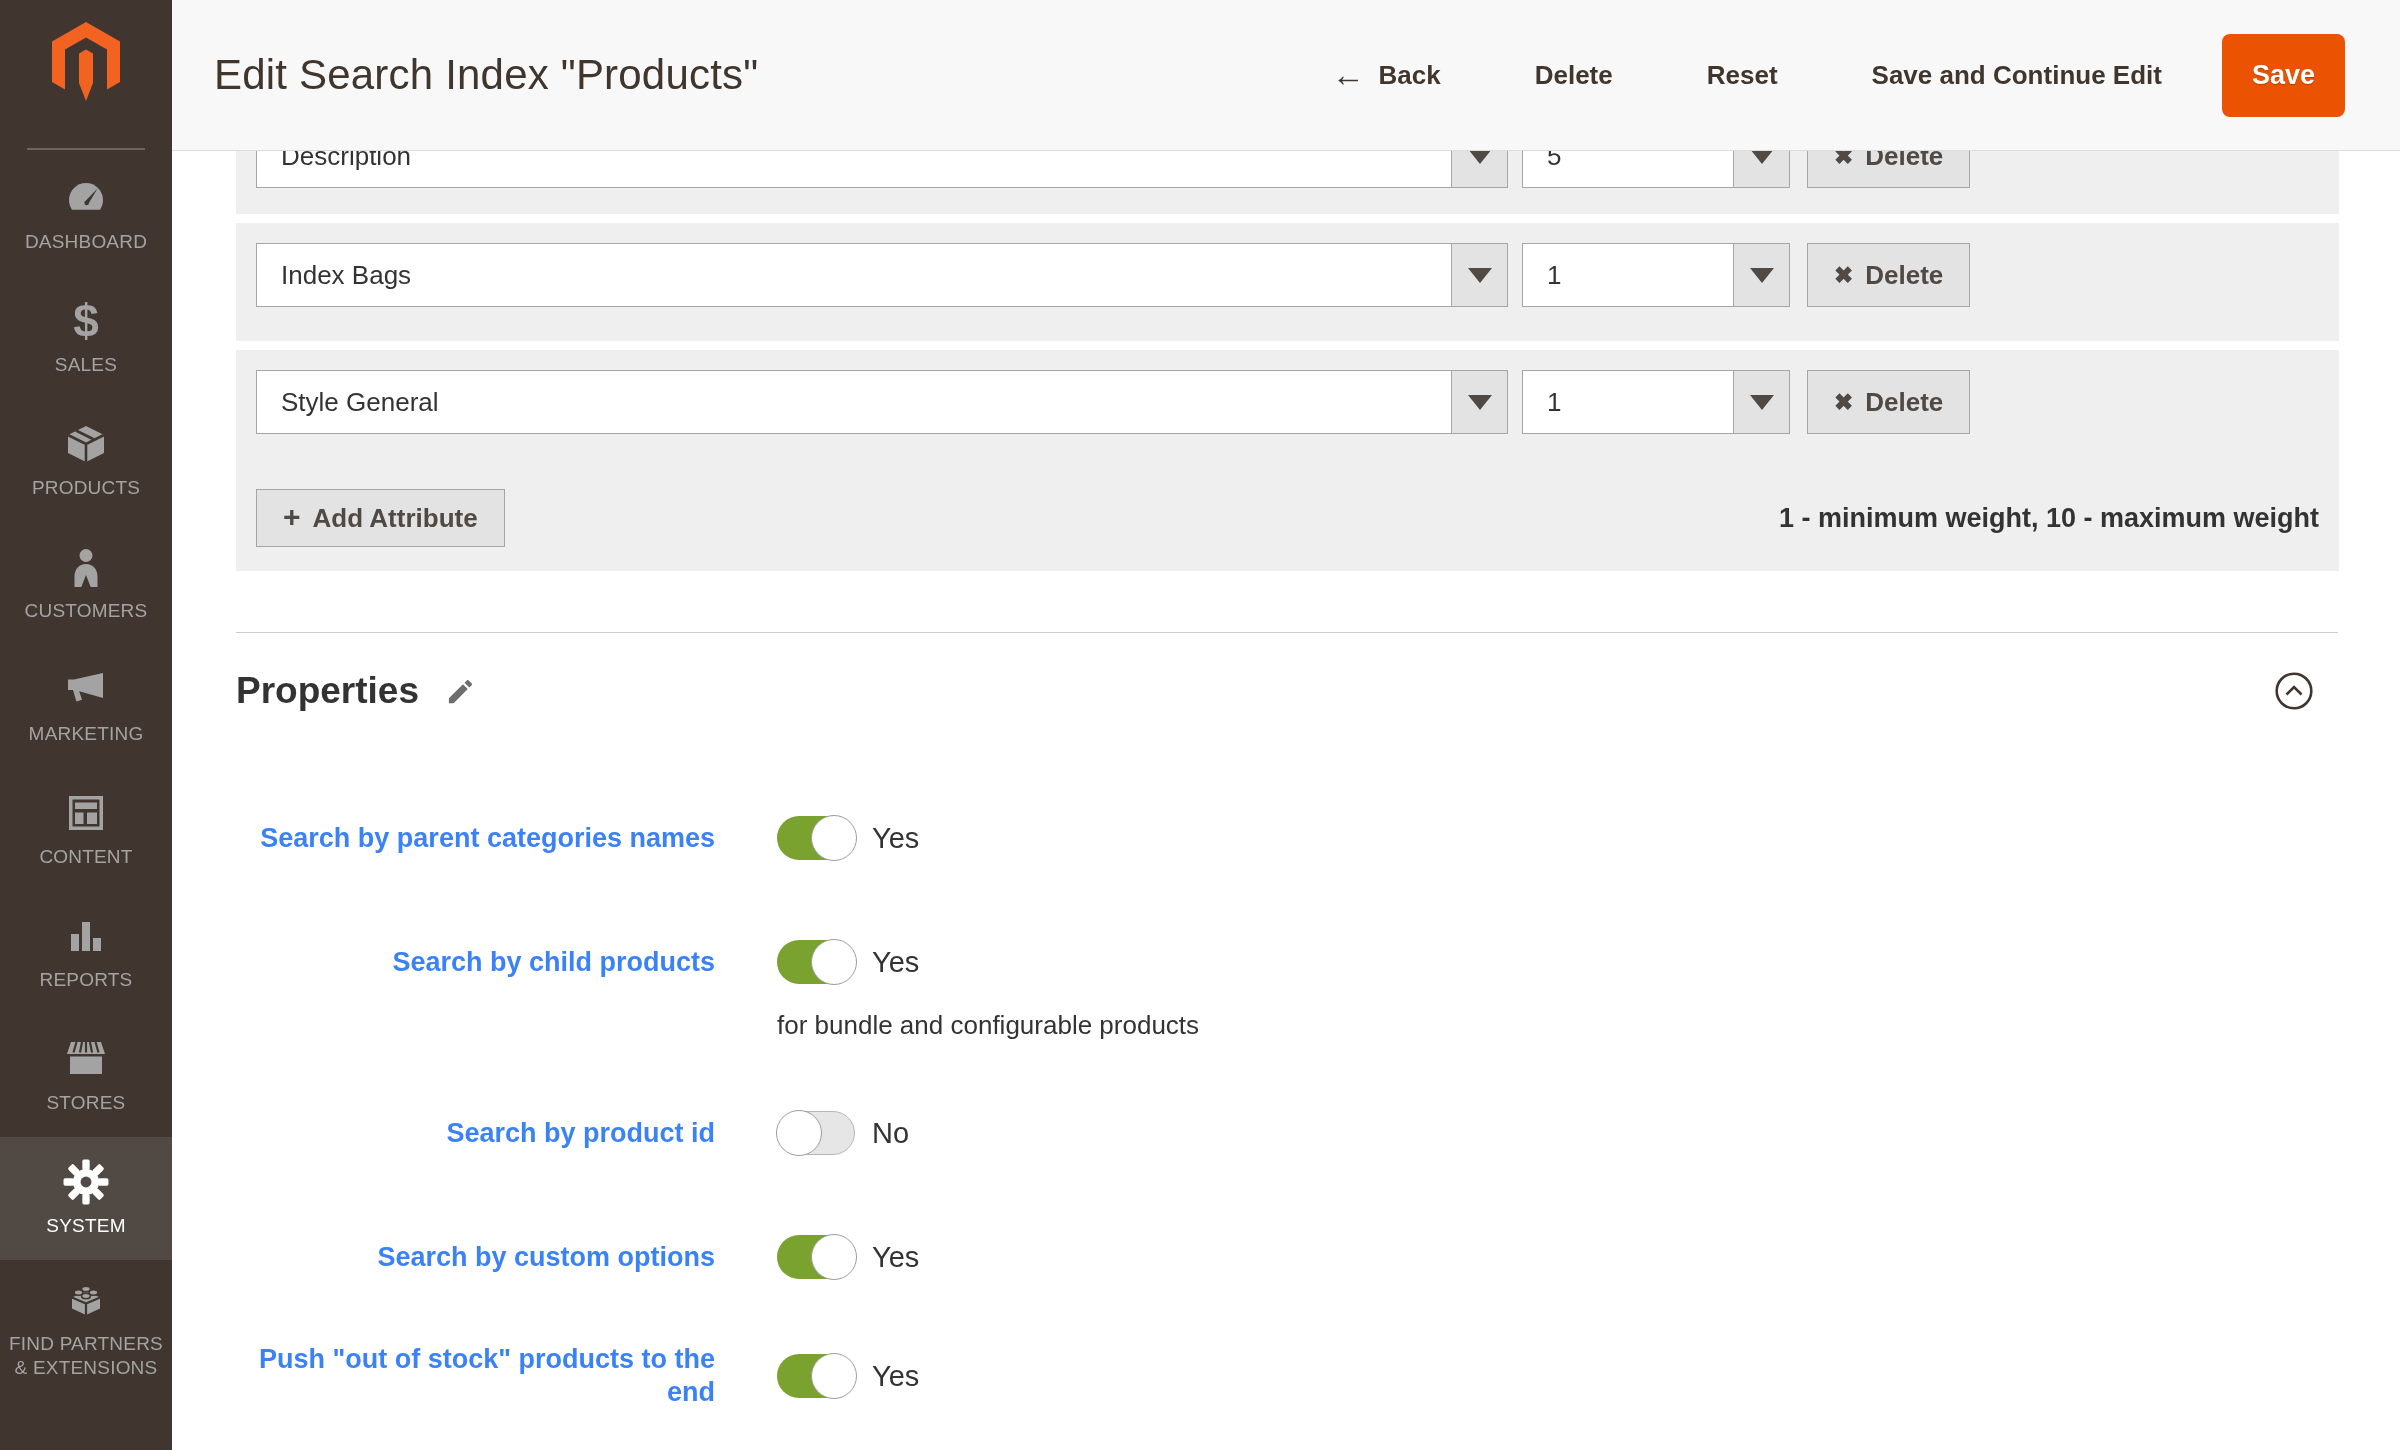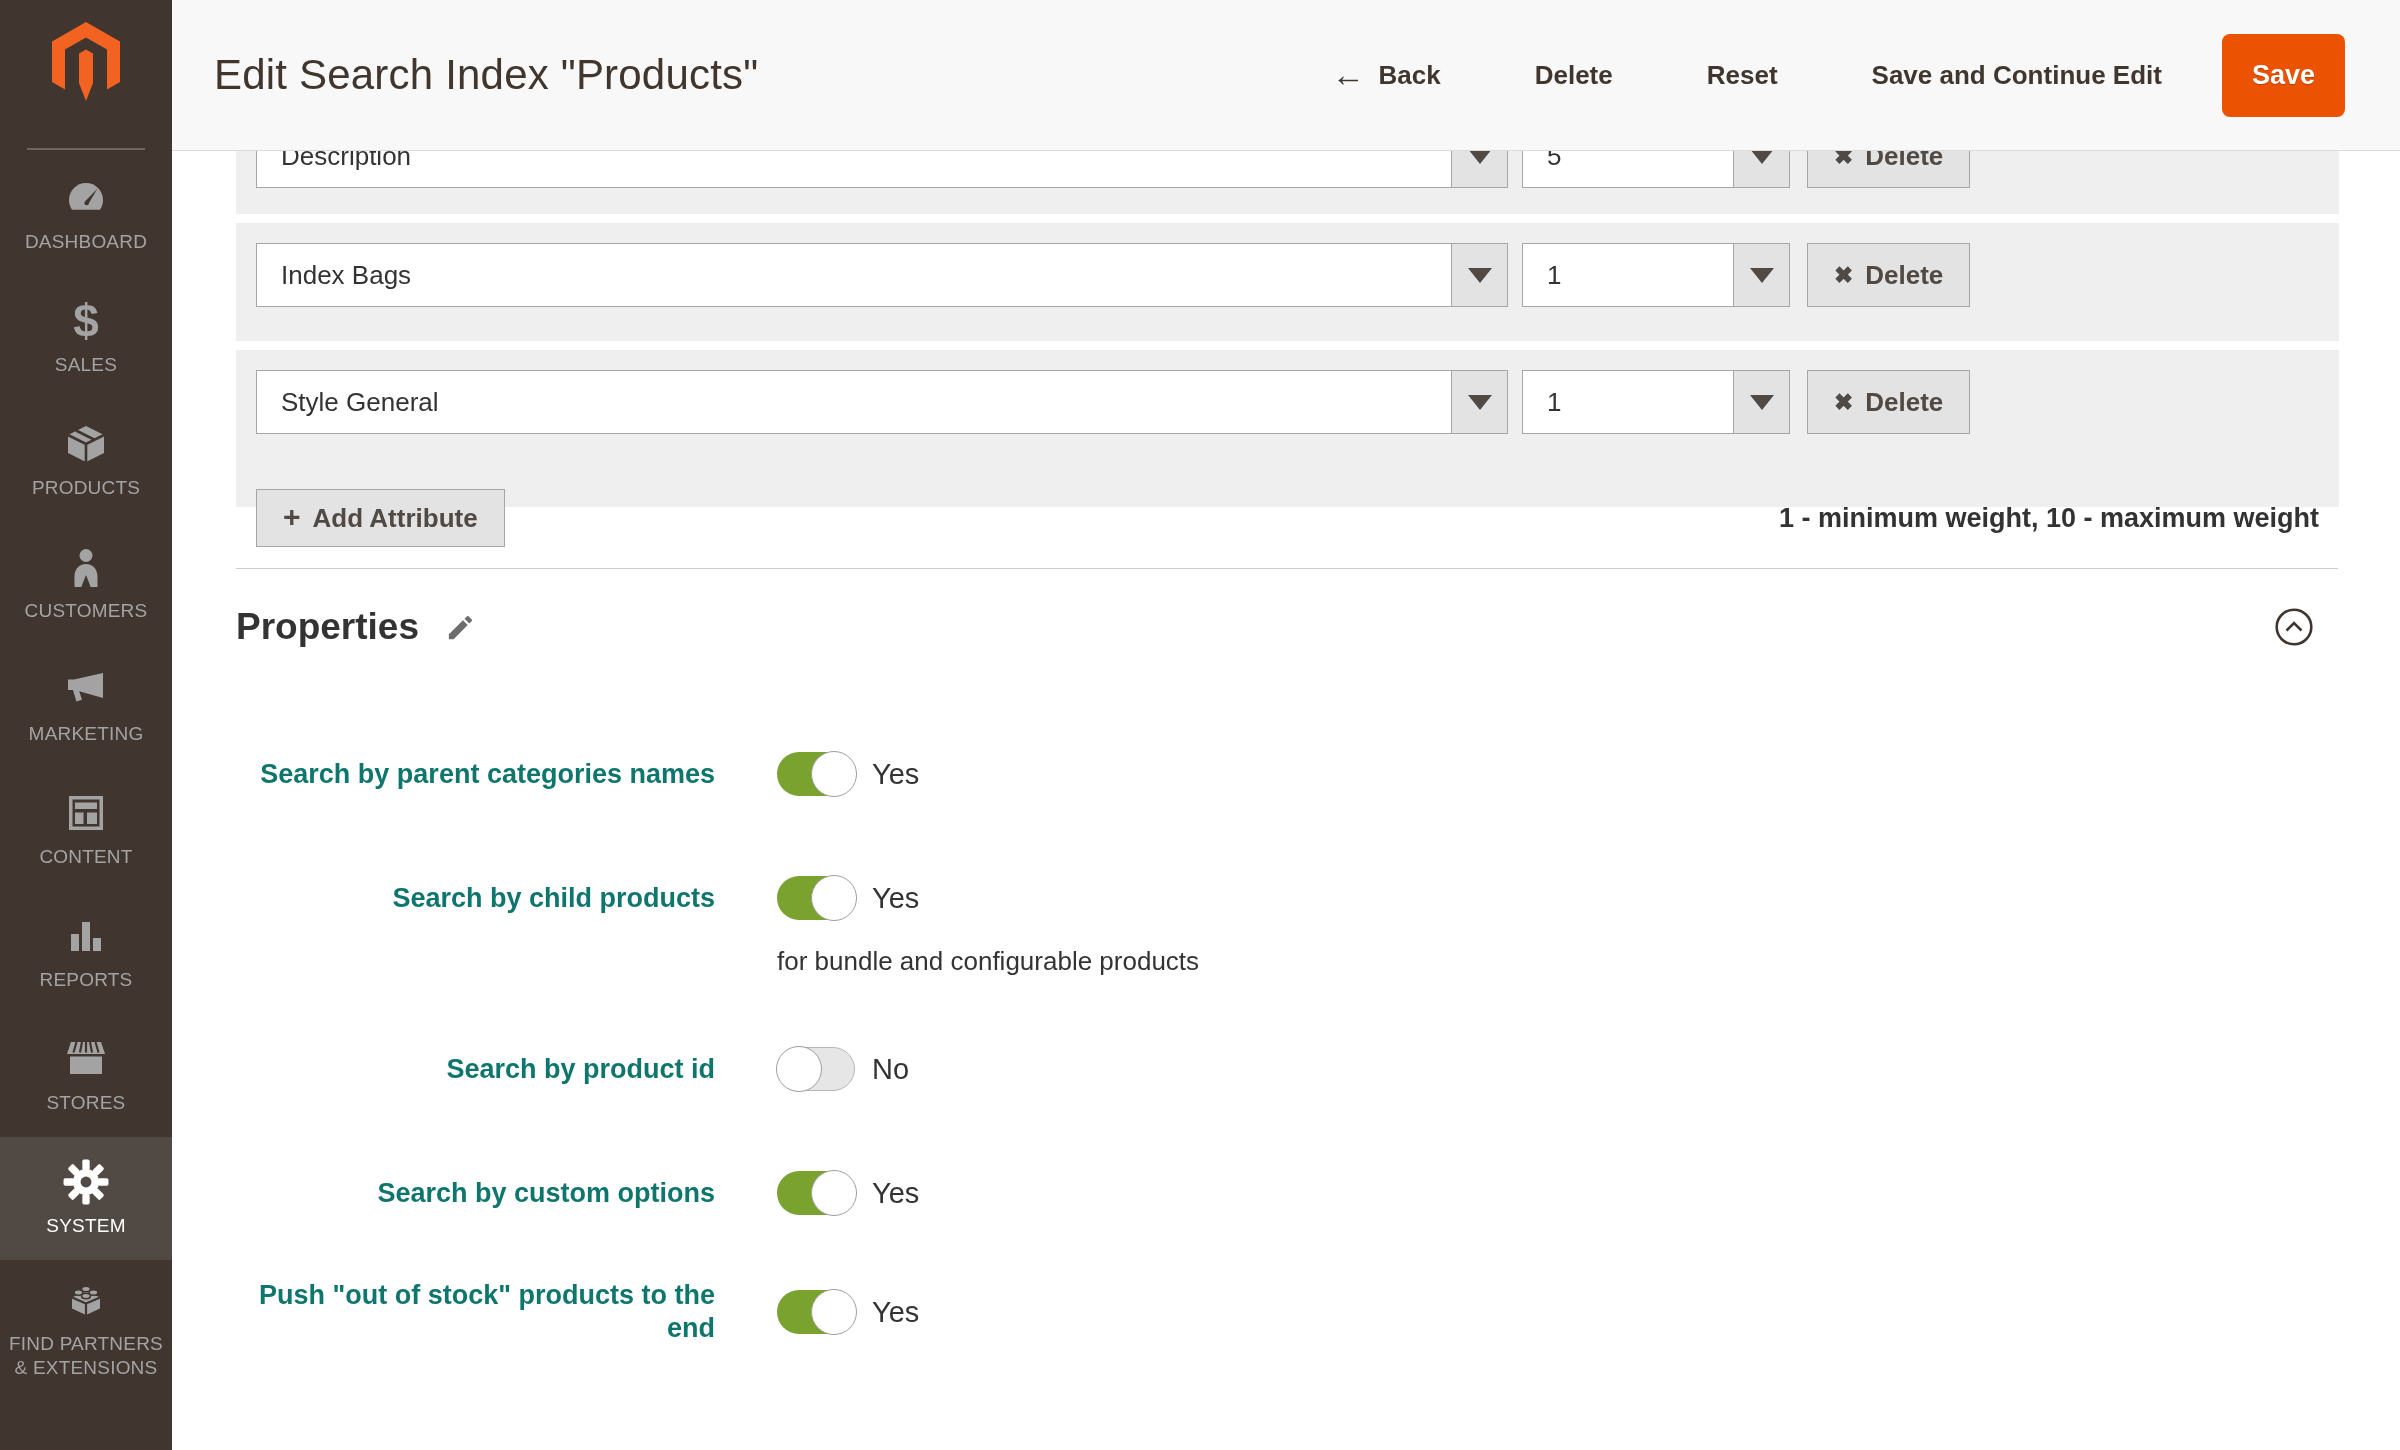"Style General" .attr-band.last { height: 157px -> 221px }
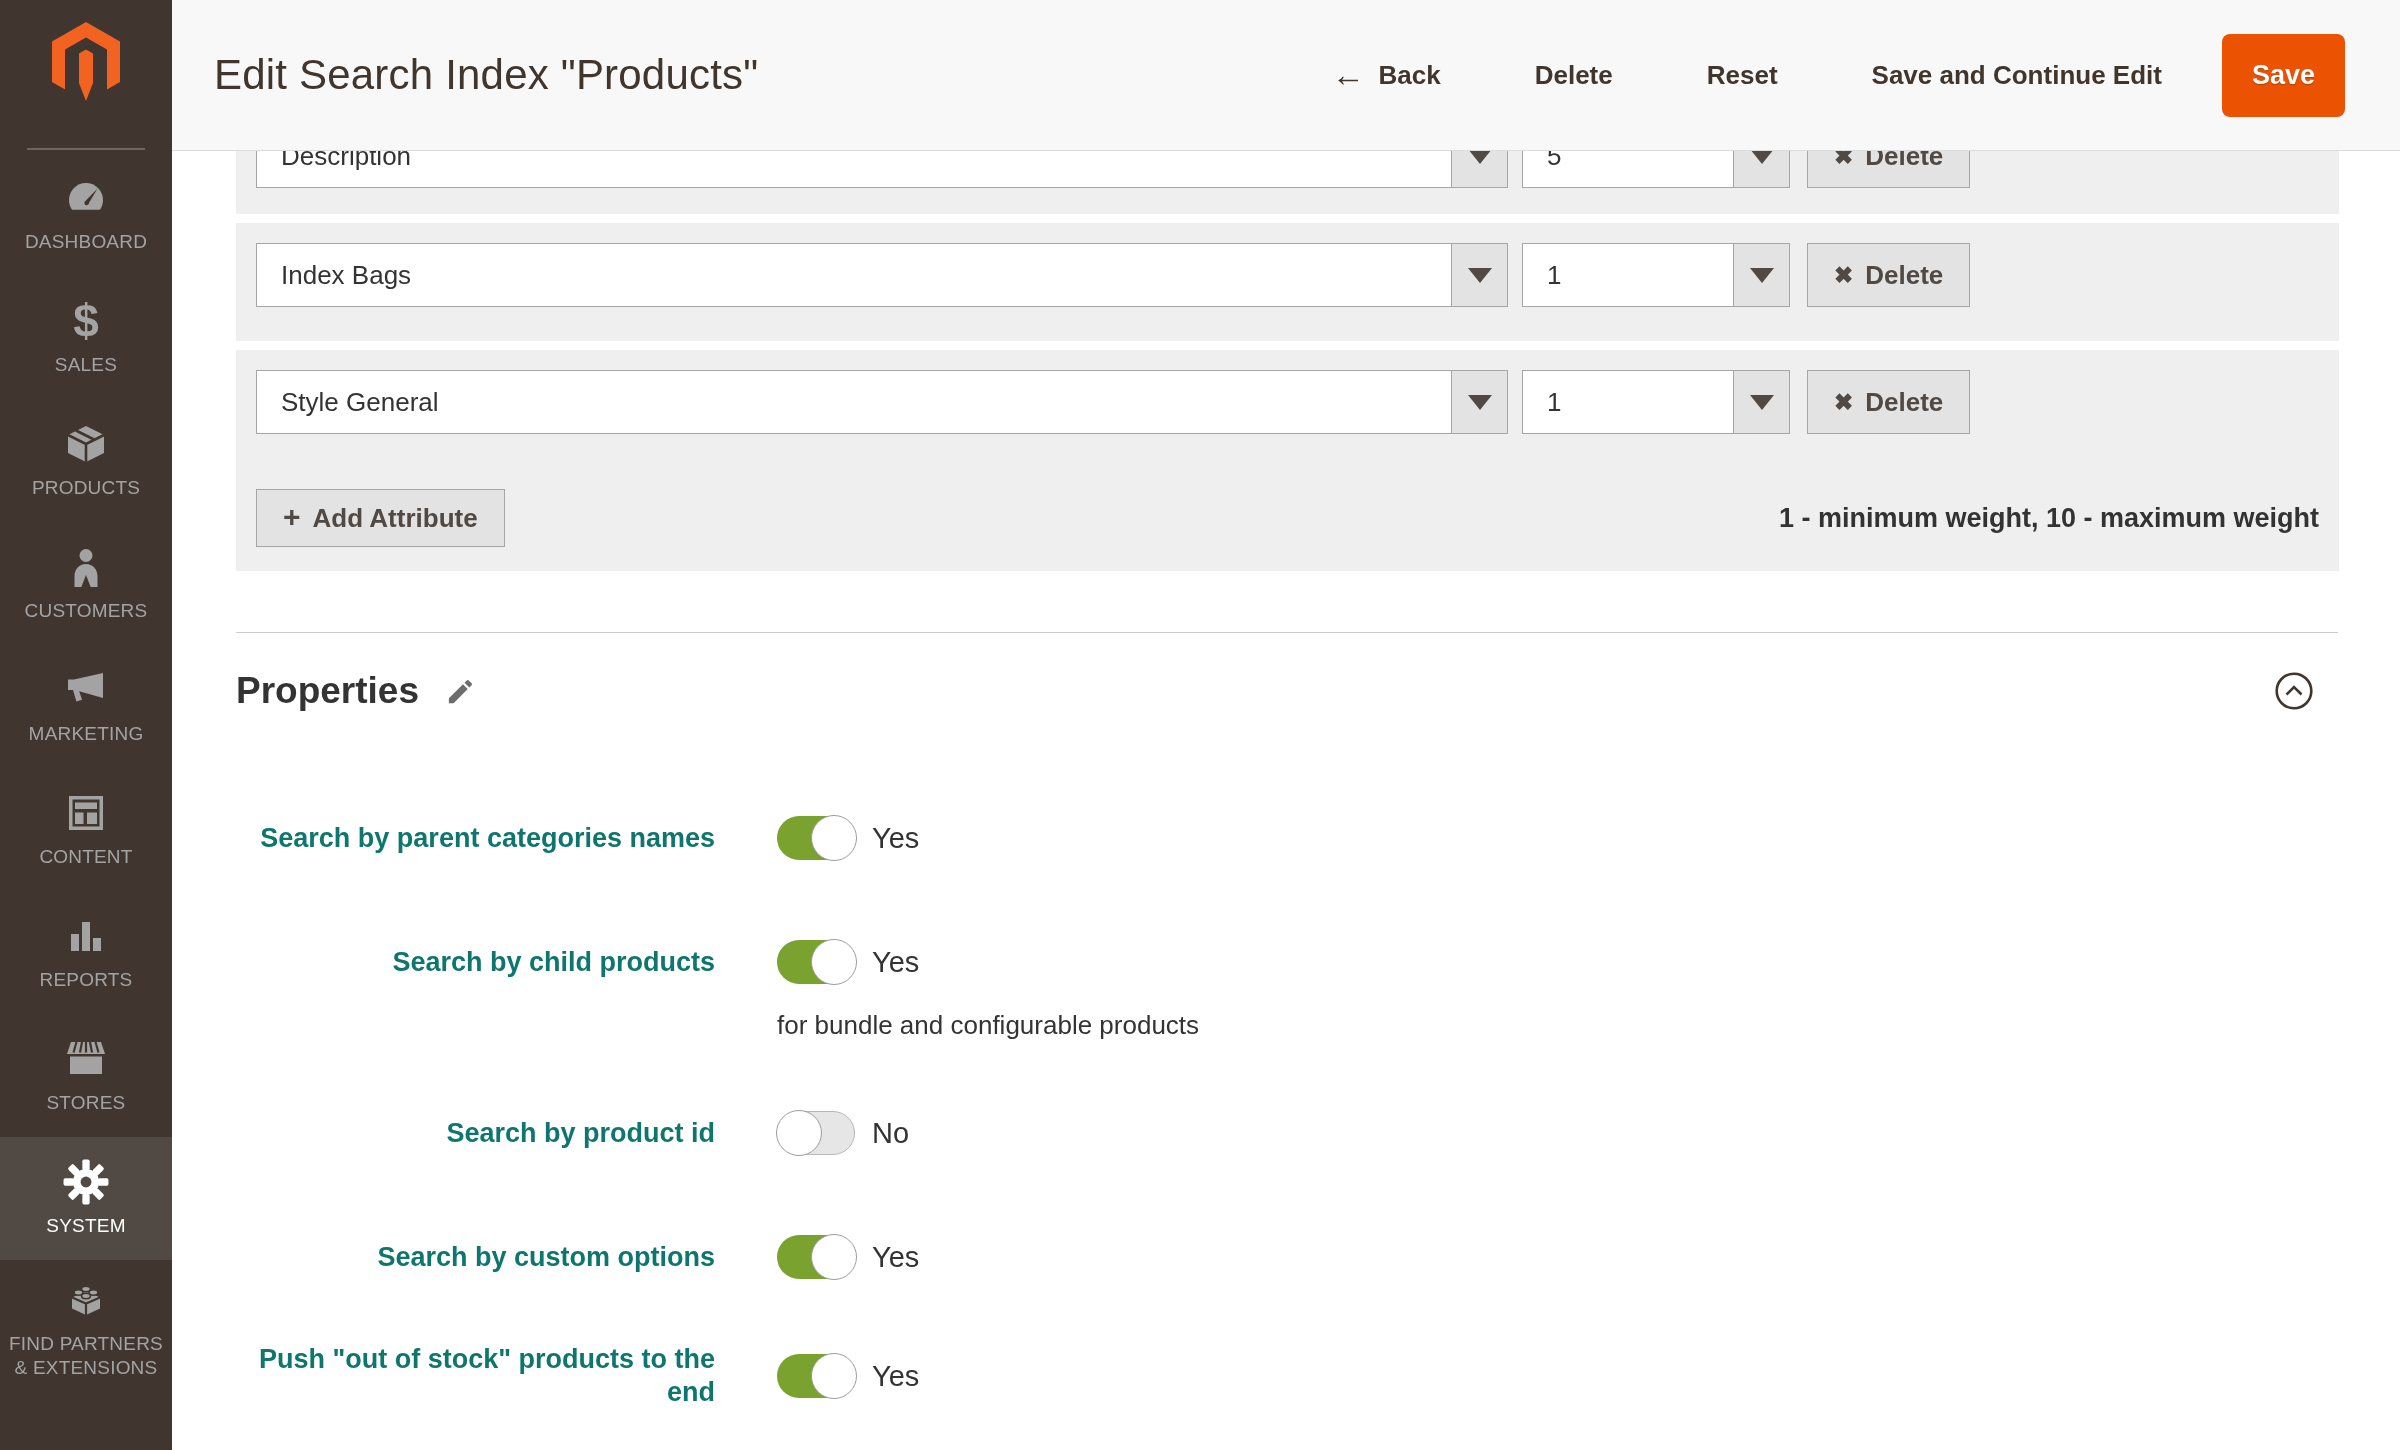"Search by parent categories names" .prop-label { color: #0f766e -> #3b82f6 }
